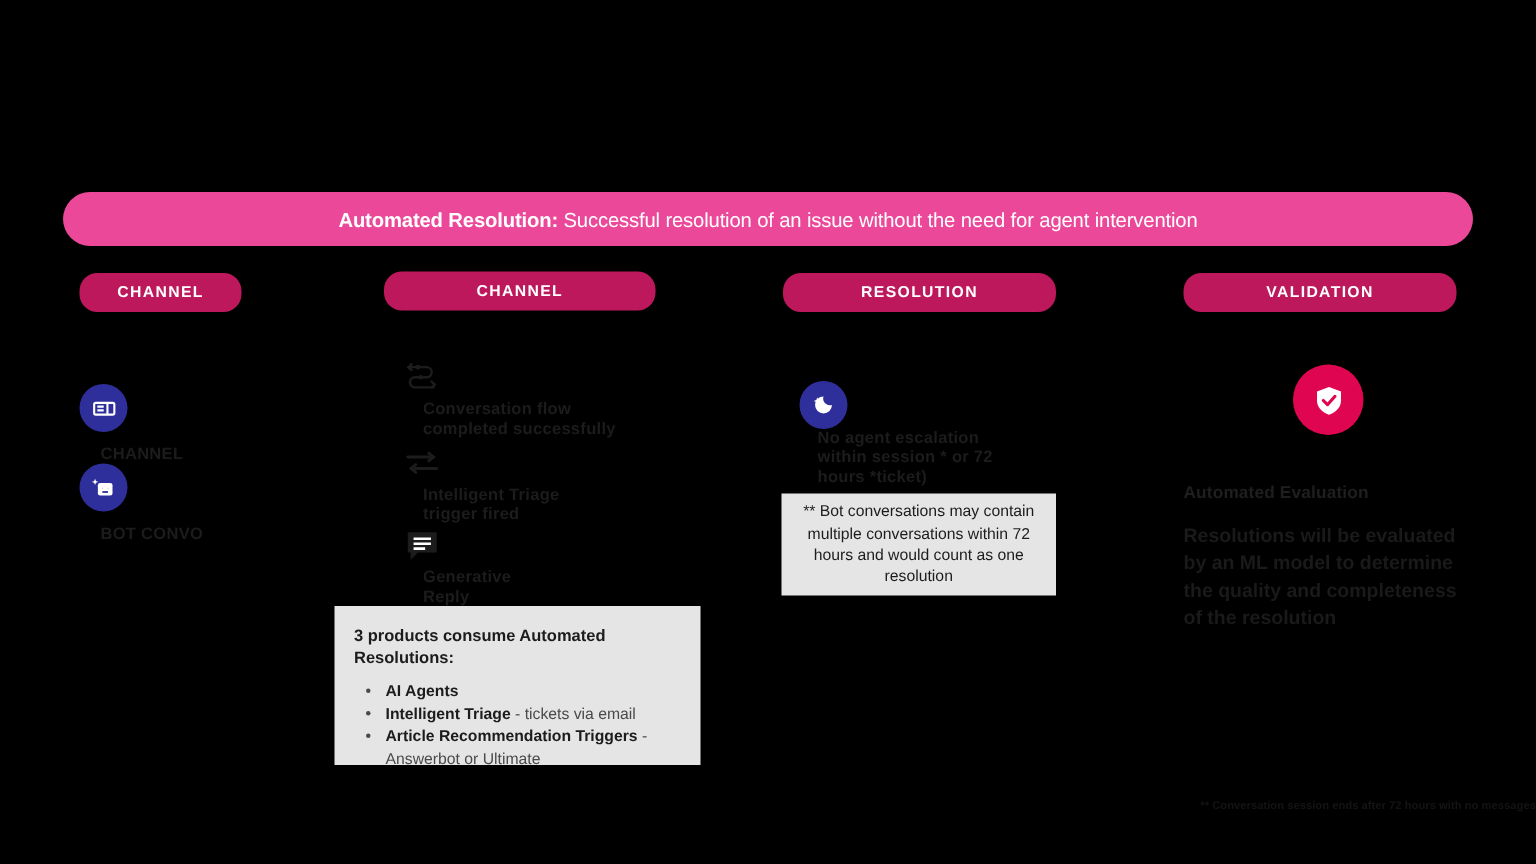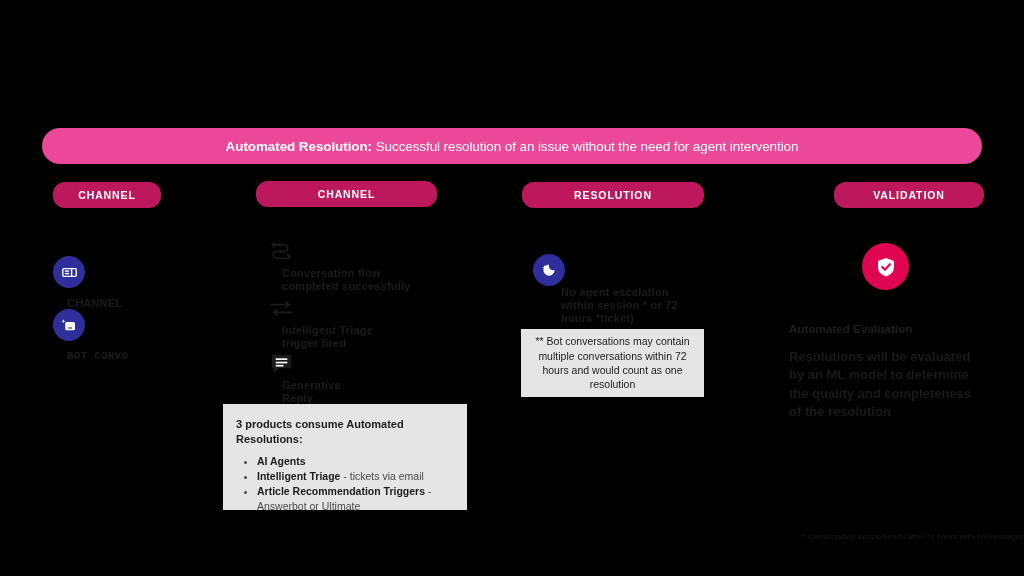"VALIDATION" #hdr-3 { left: 834px -> 789px; width: 150px -> 182px }
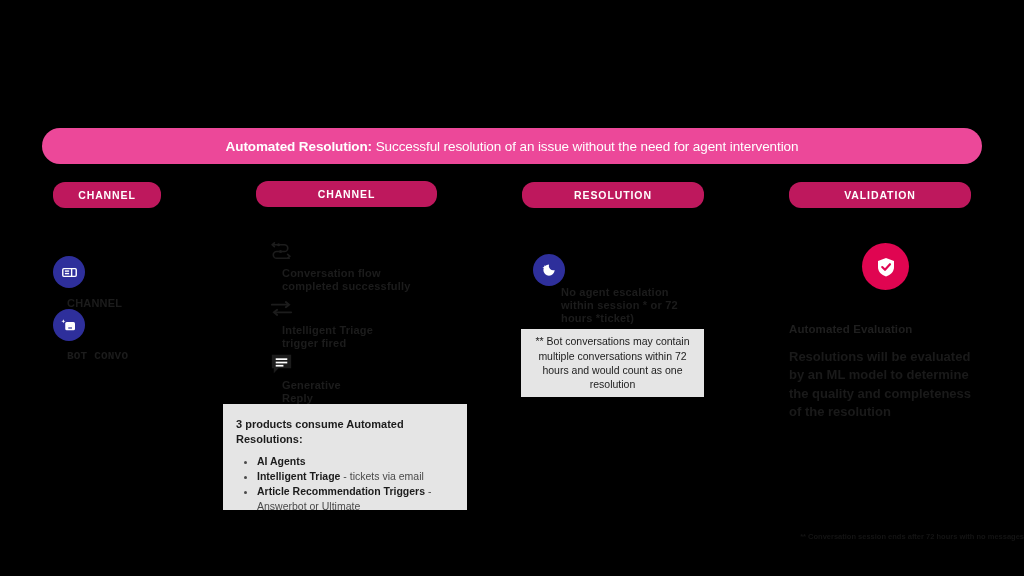"No agent escalation" #row-noesc .row-label { margin-left: 28px -> 12px }
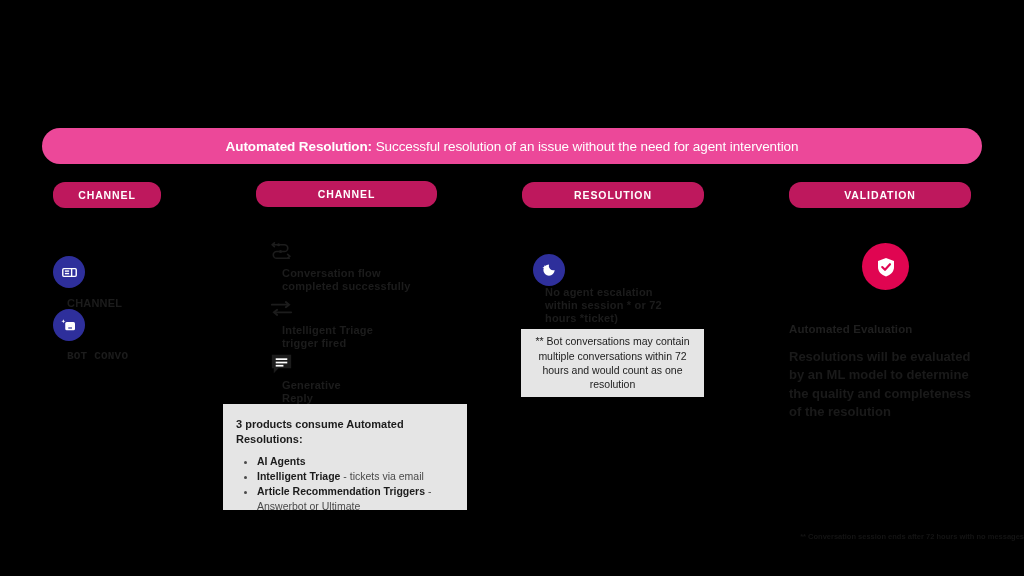"BOT CONVO" #row-botconvo .row-label { font-family: Liberation Mono, monospace -> none }
